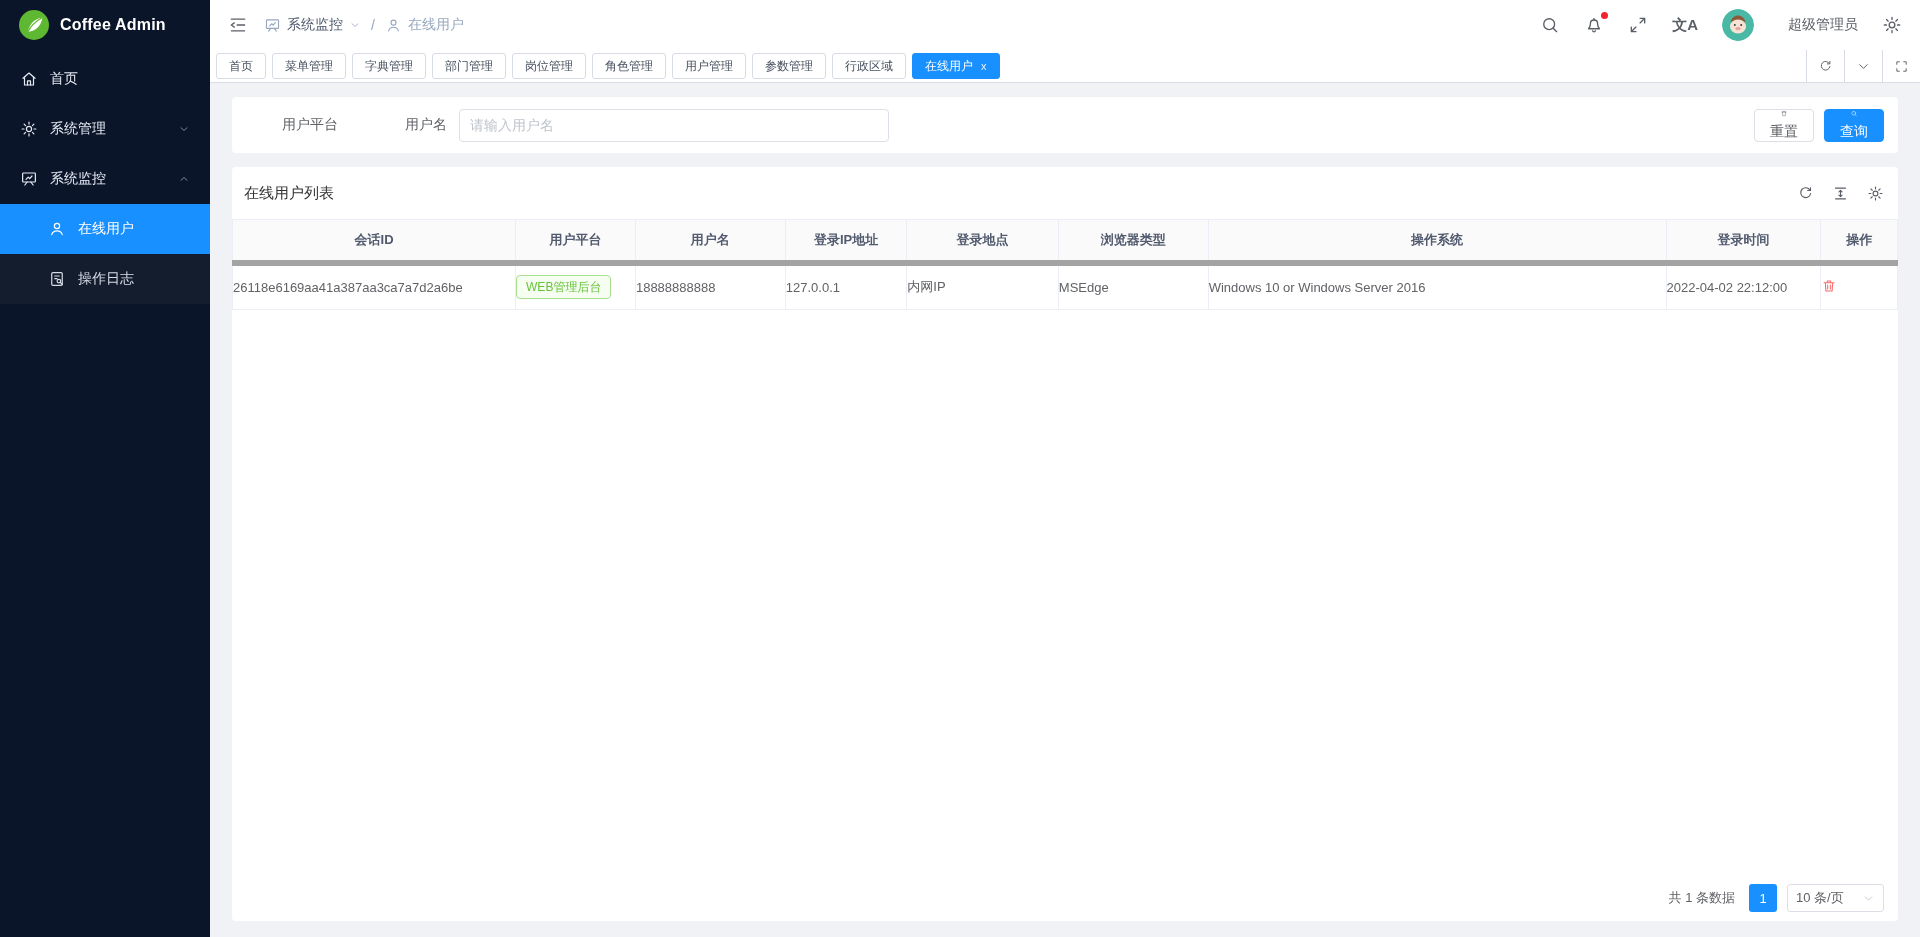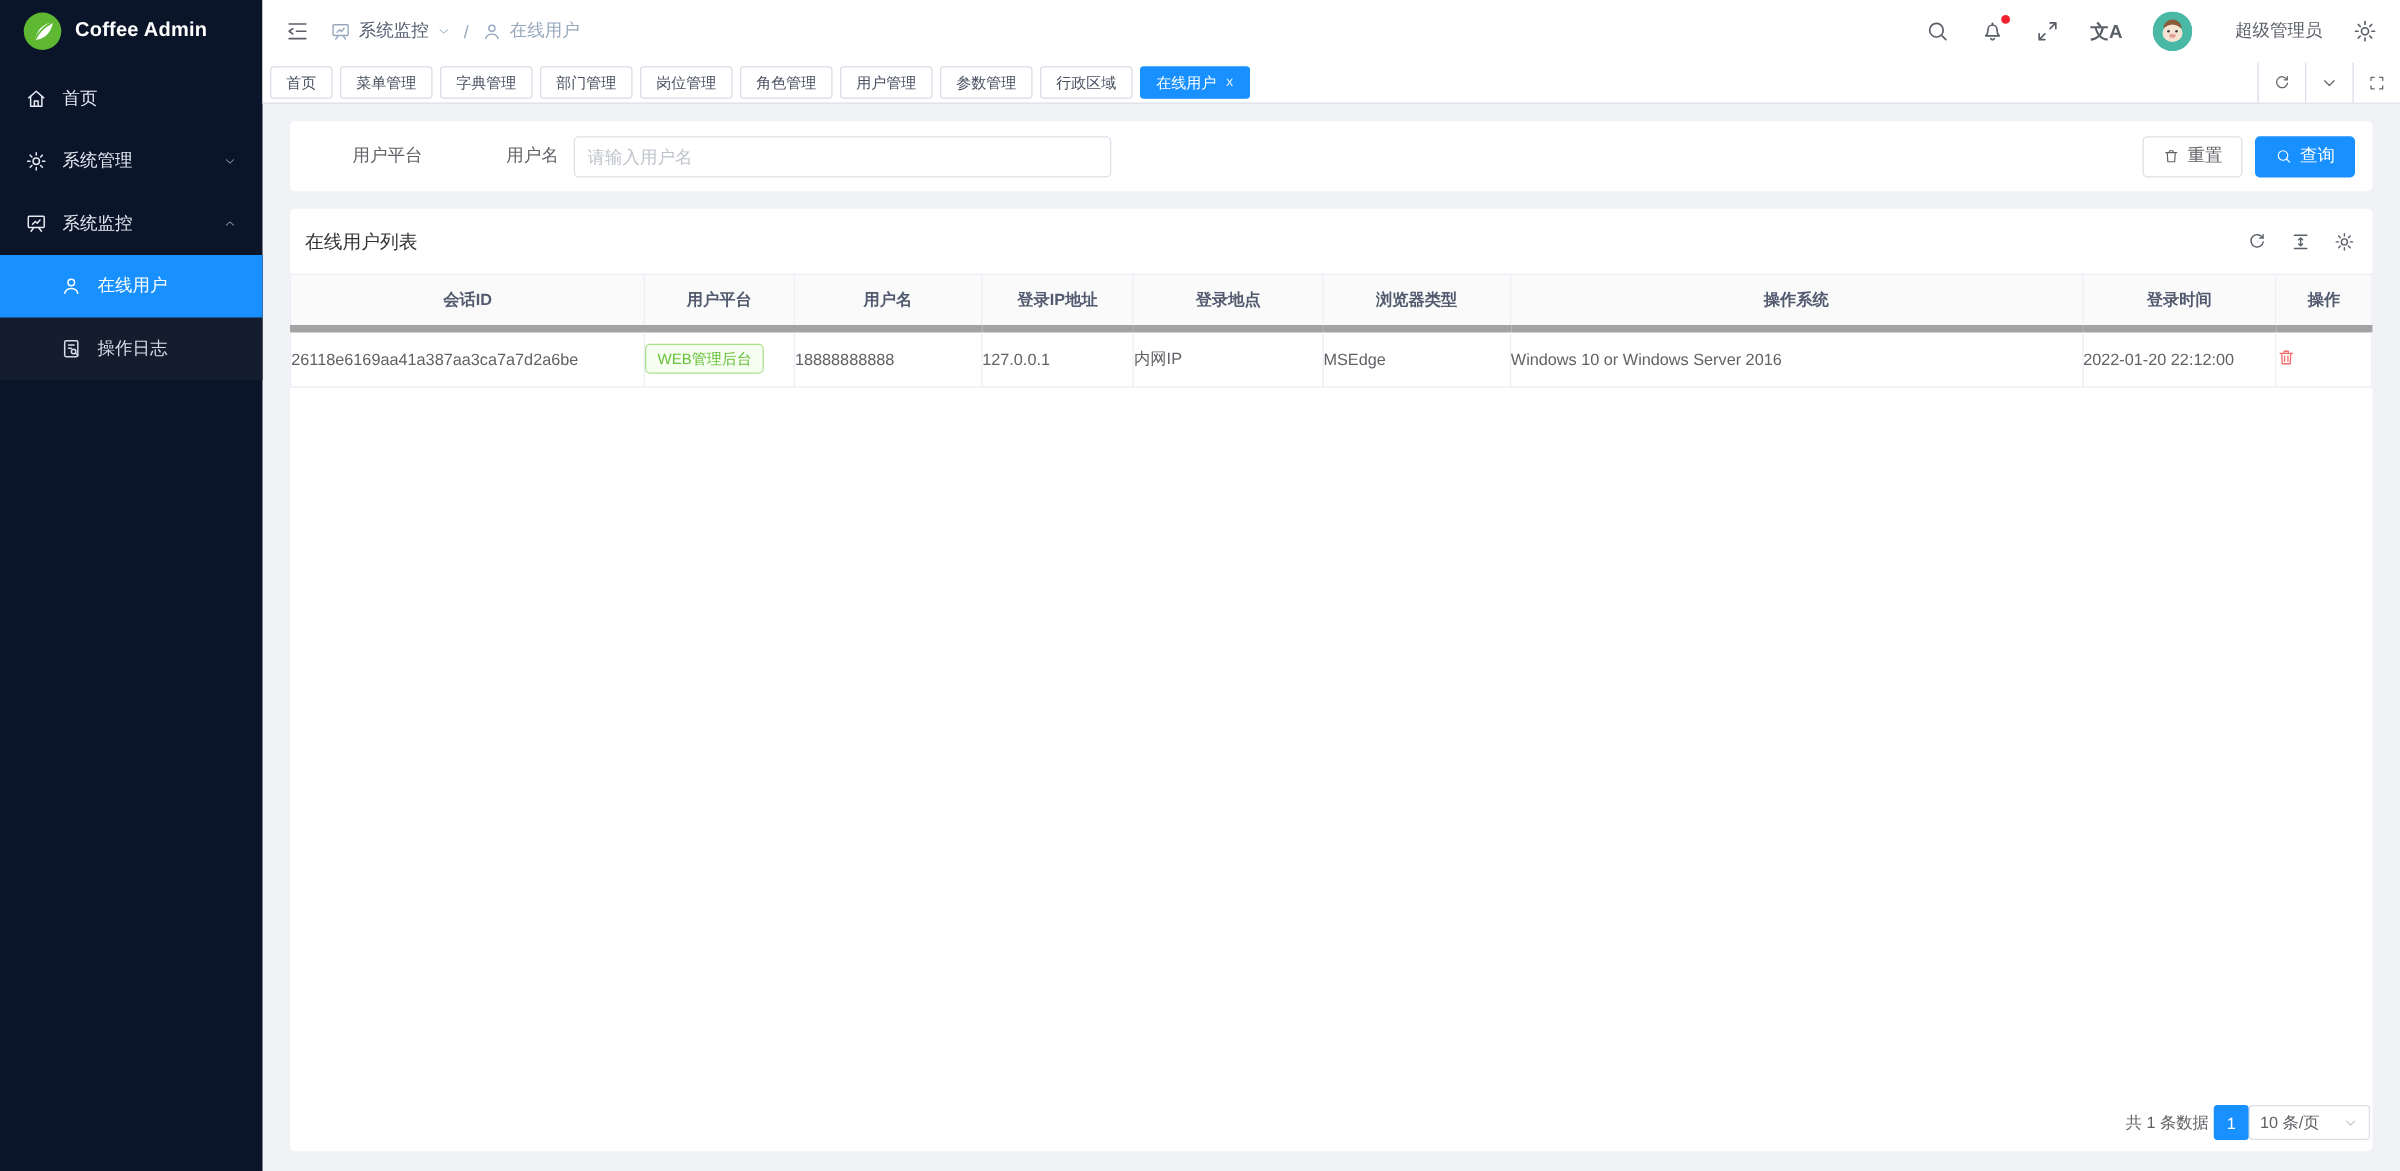"重置" .btn { flex-direction: none -> column }
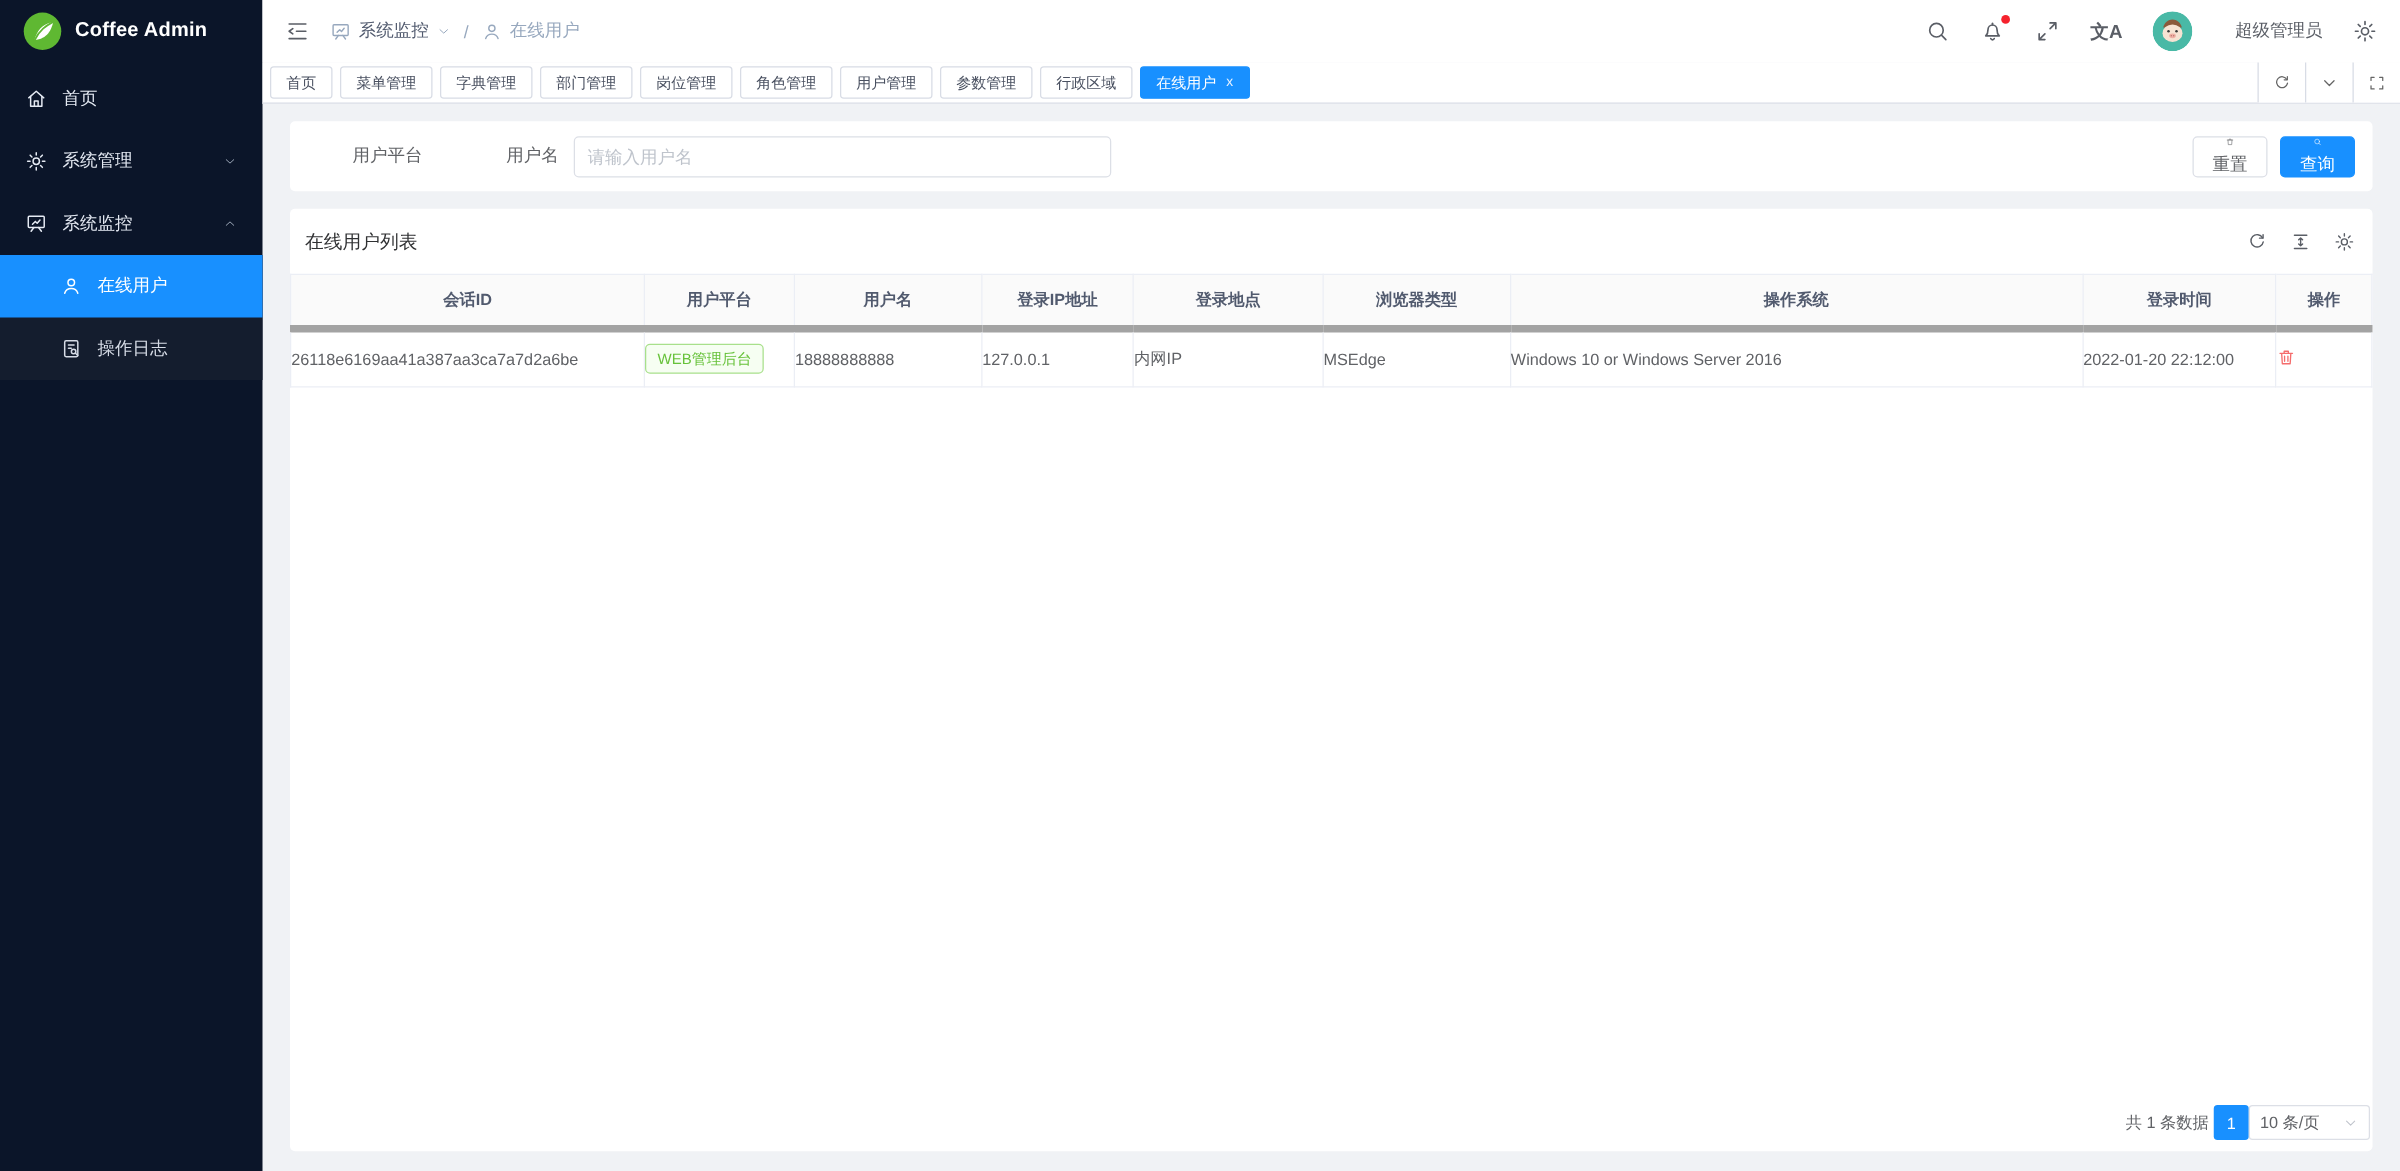"2022-01-20 22:12:00" td { text: 2022-01-20 -> 2022-04-02 }
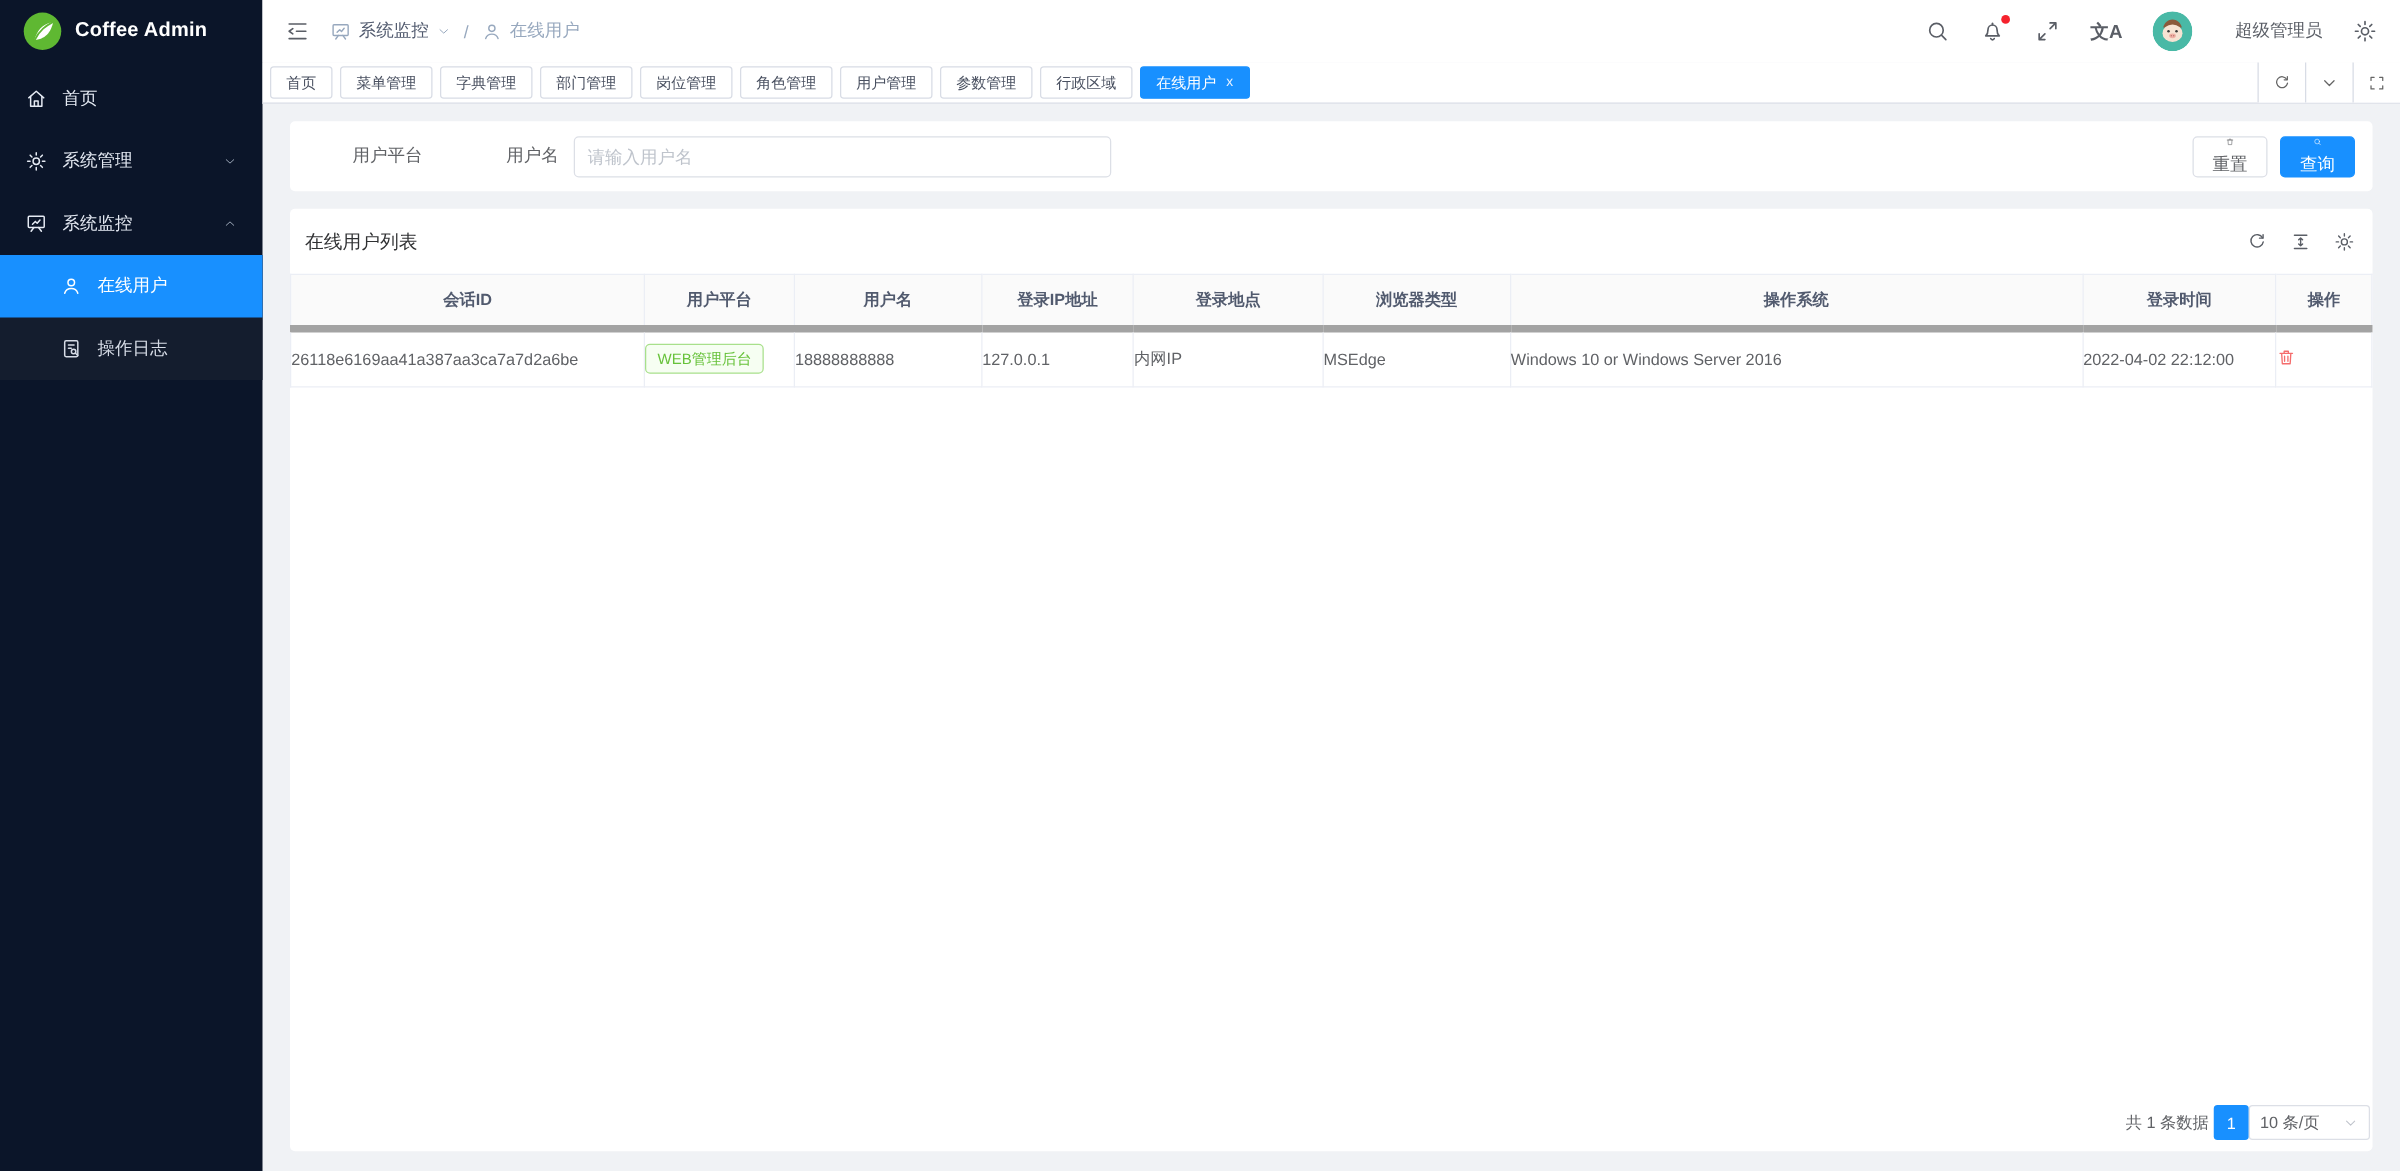"共 1 条数据" .pager { gap: none -> 10px; padding-right: 2px -> 14px }
